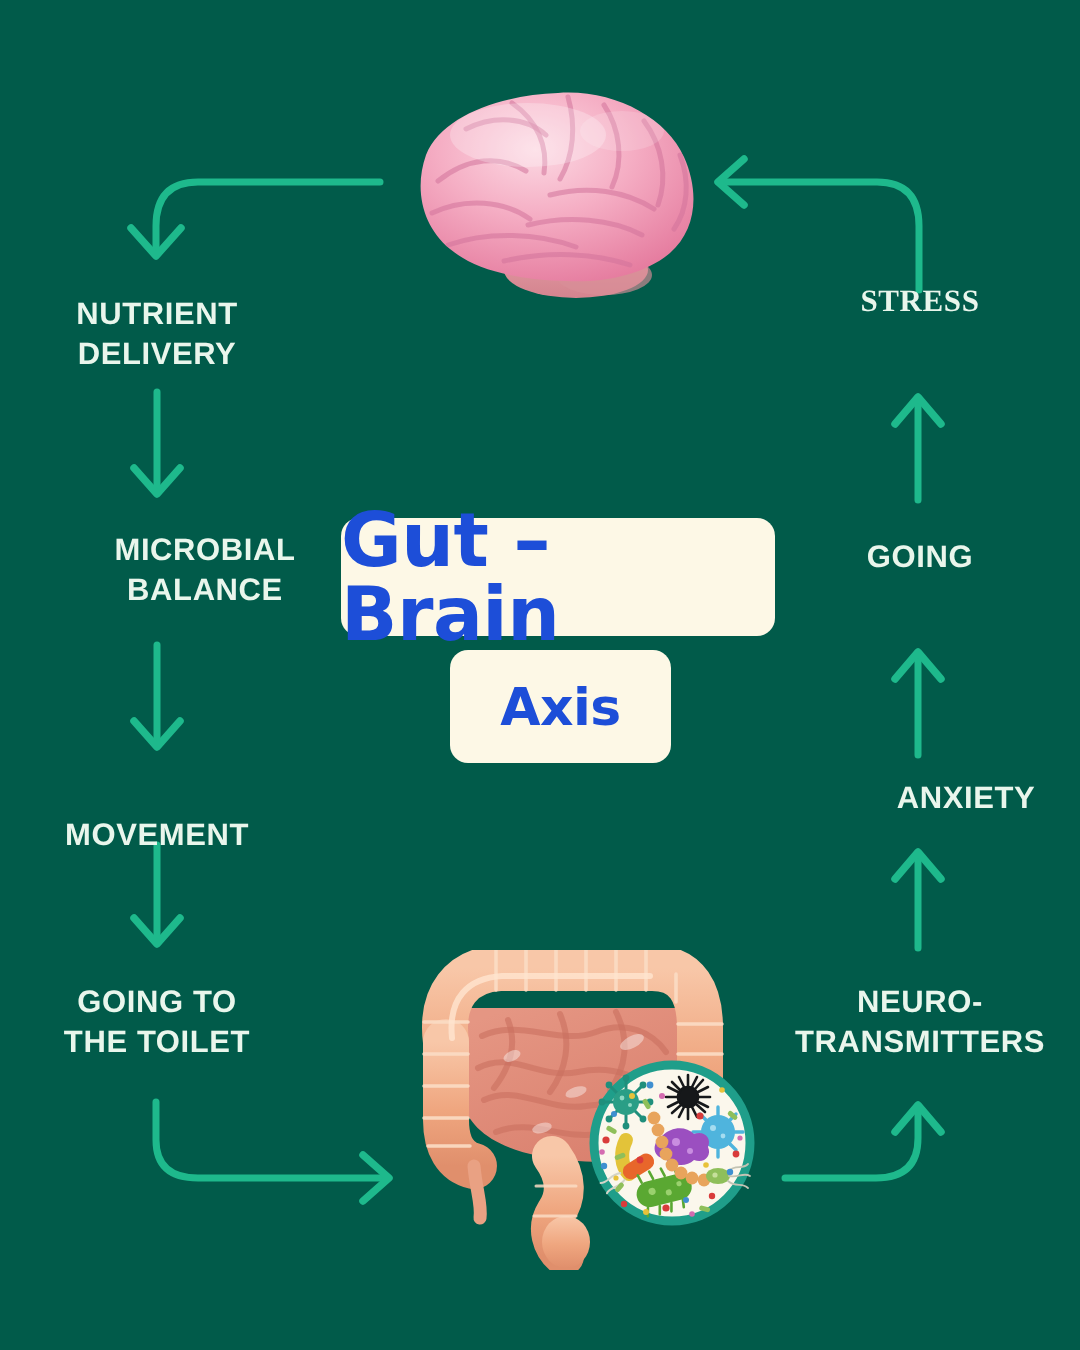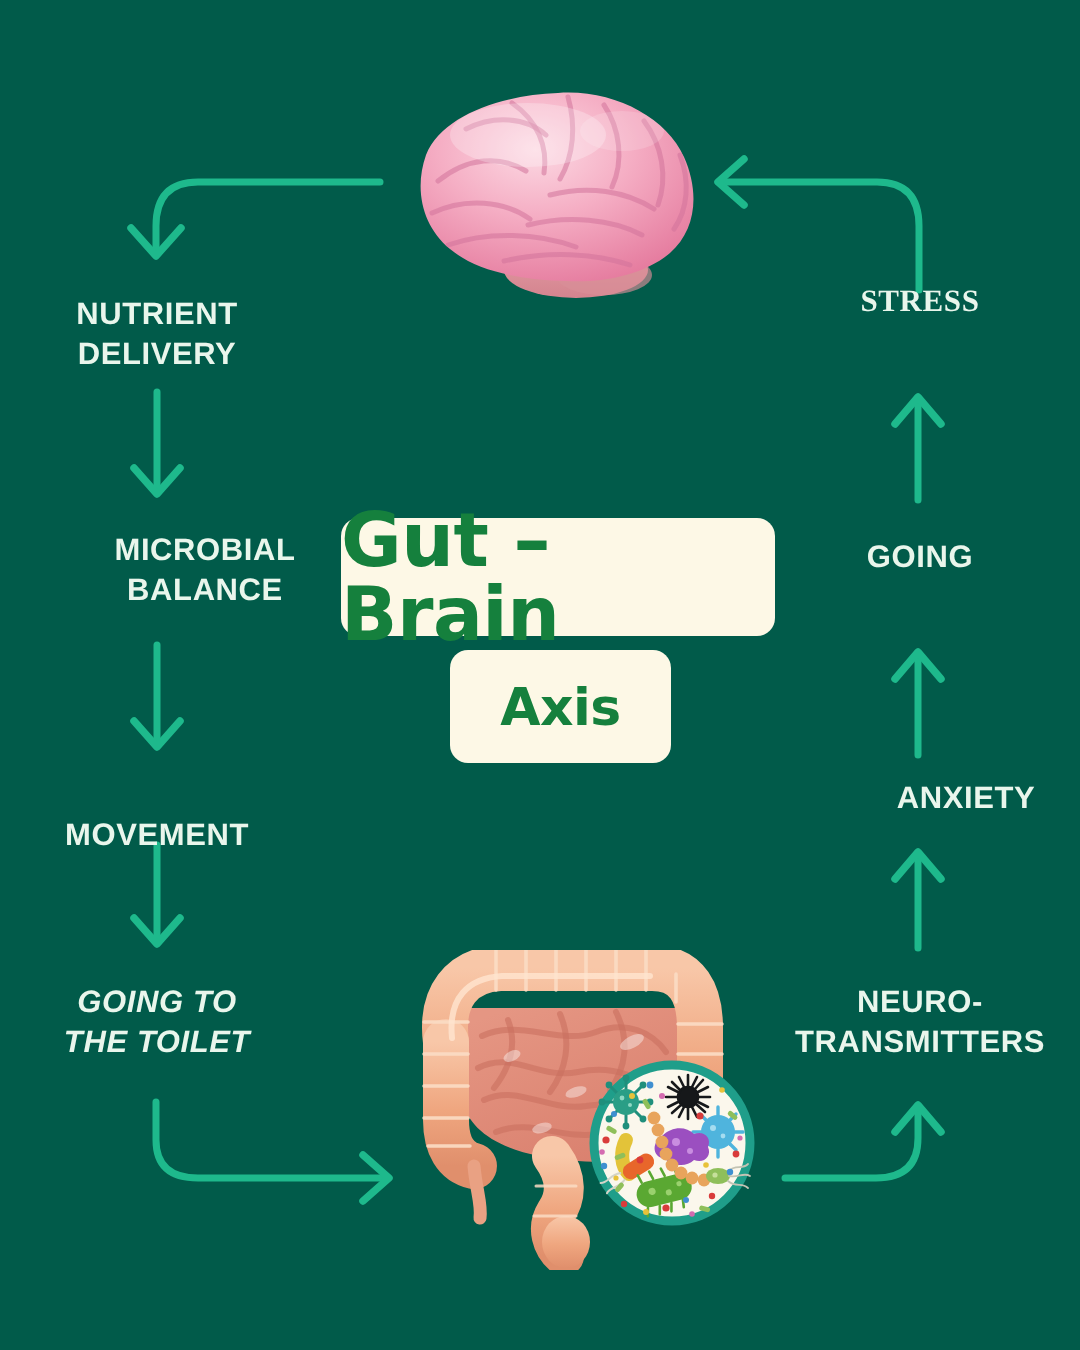"Gut – Brain" .badge-text { color: #15803d -> #1d4ed8 }
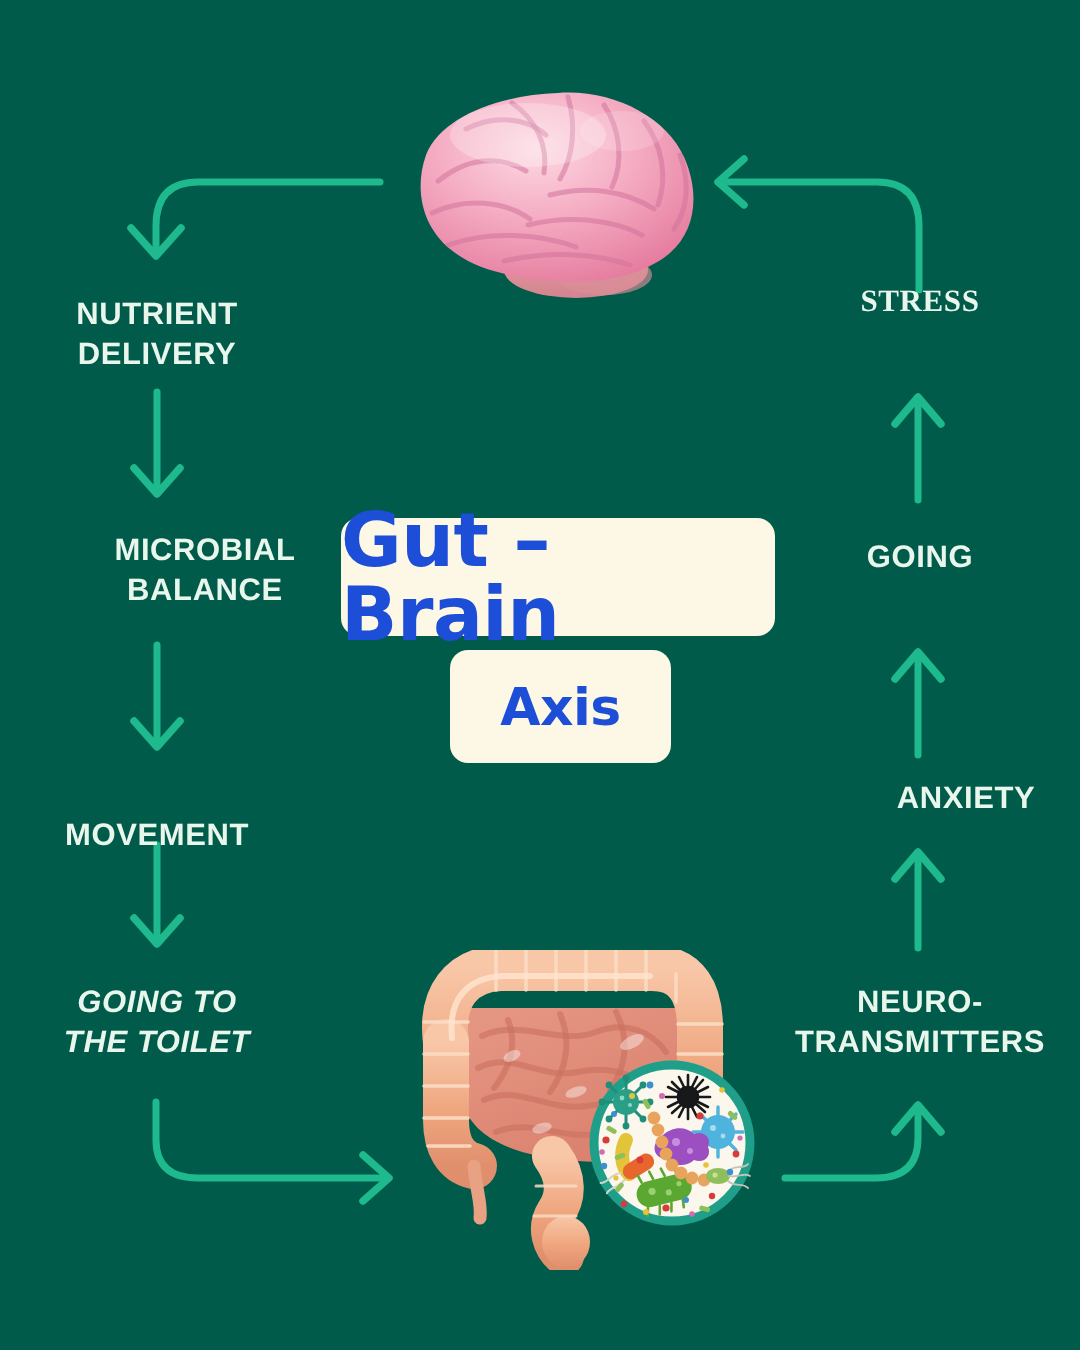"GOING TO" div.cyc-label { font-style: italic -> none }
